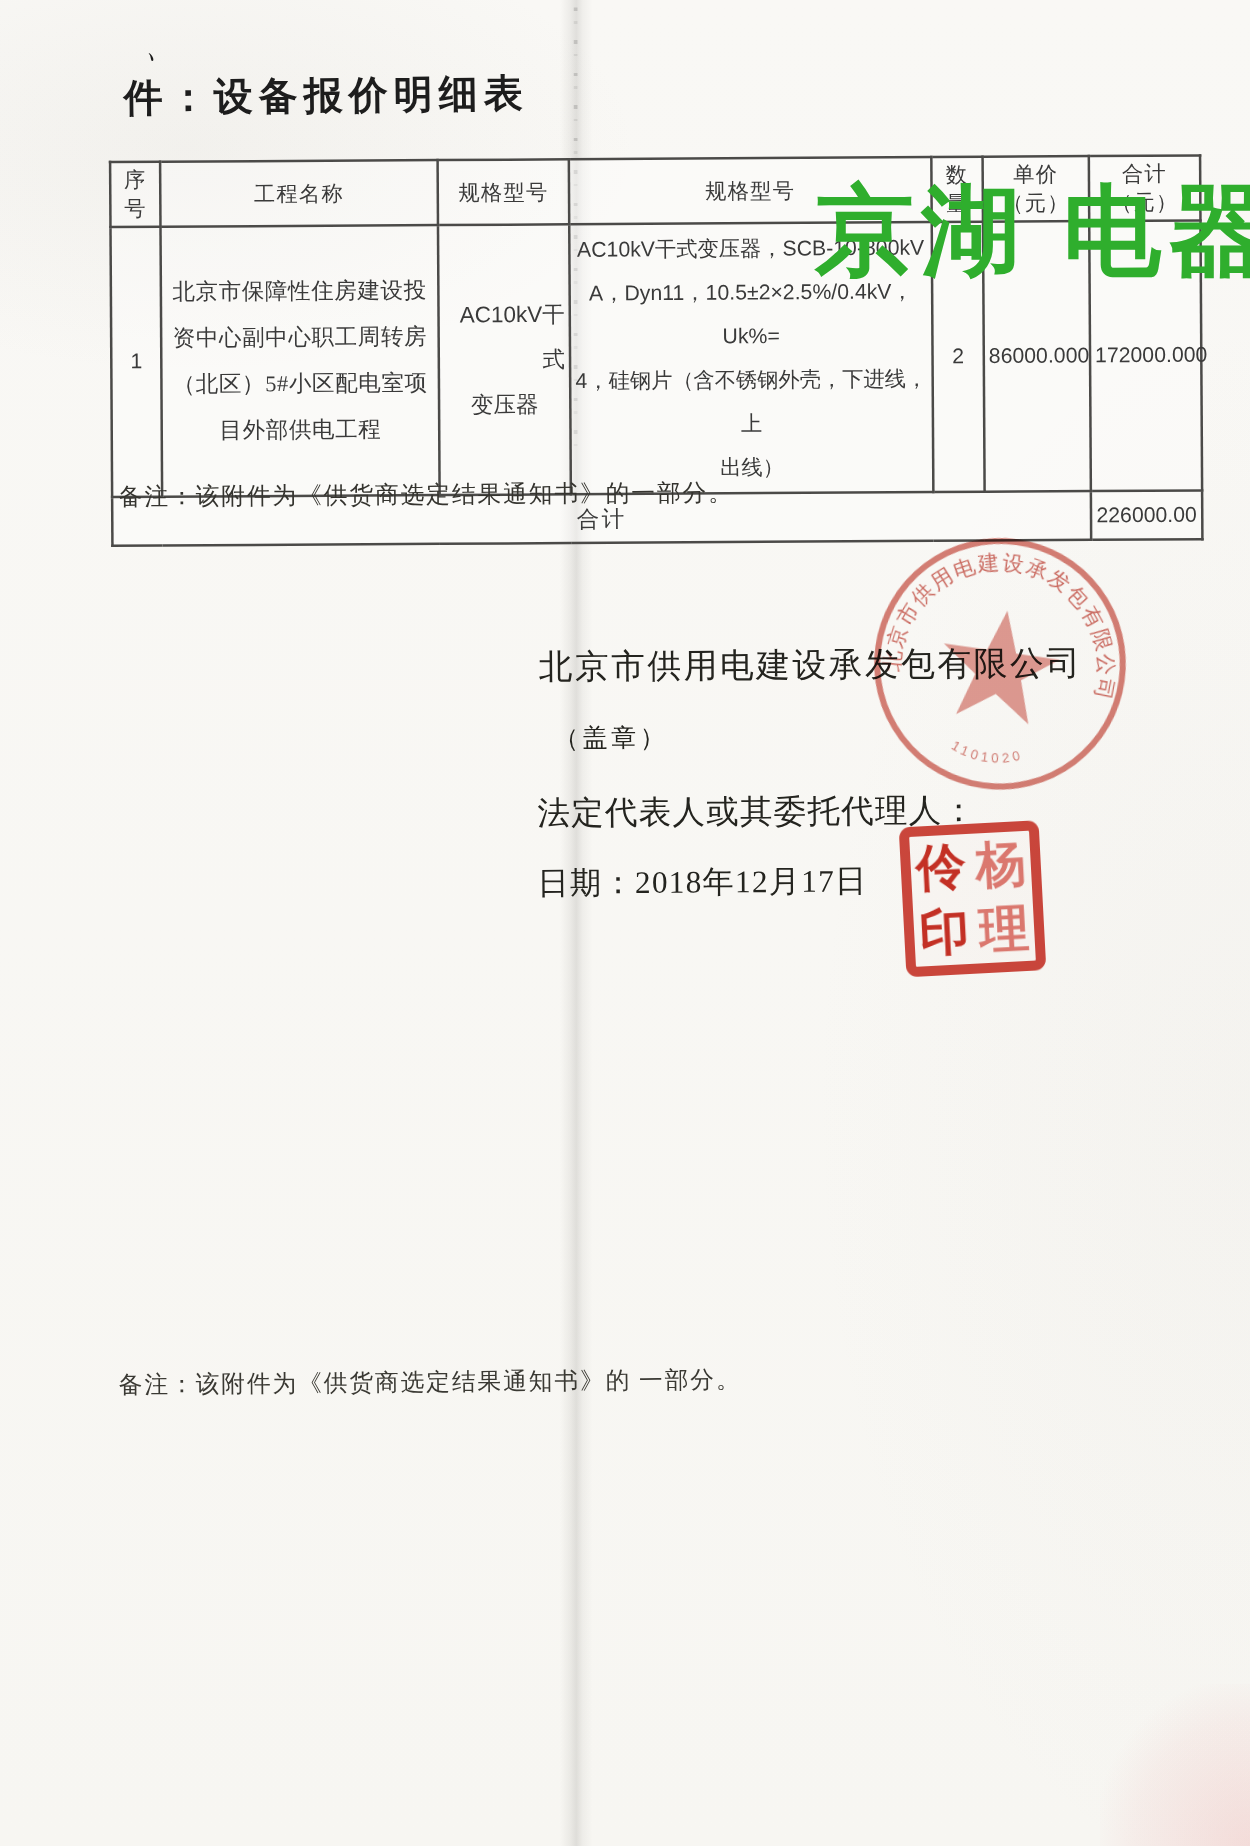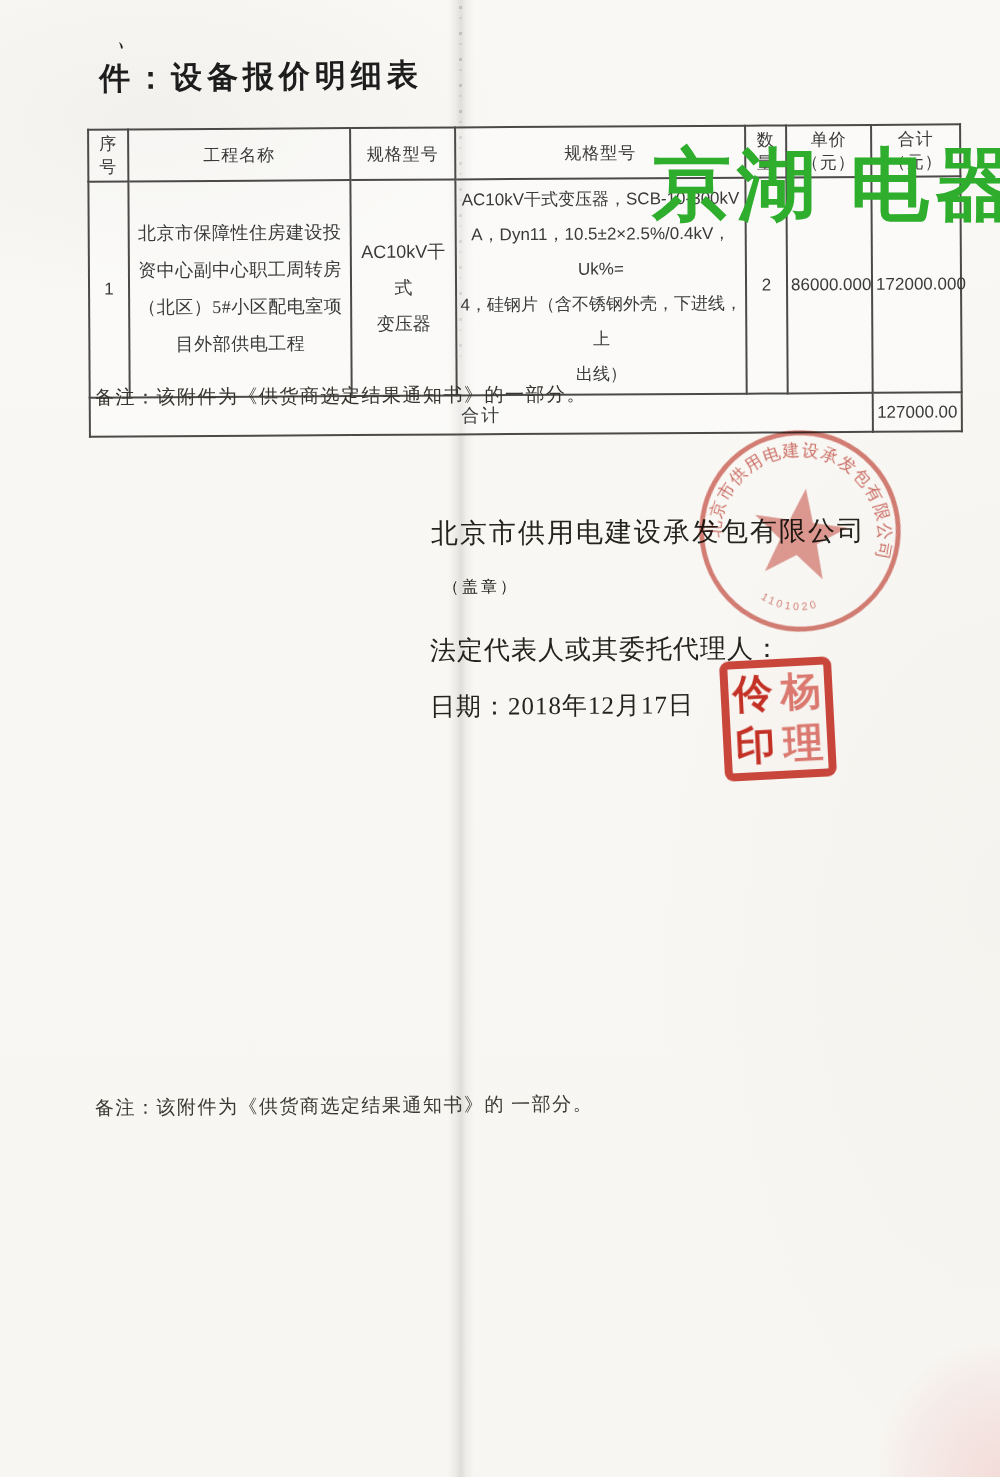"AC10kV干式" .cell-equip .lat { text-align: none -> right }
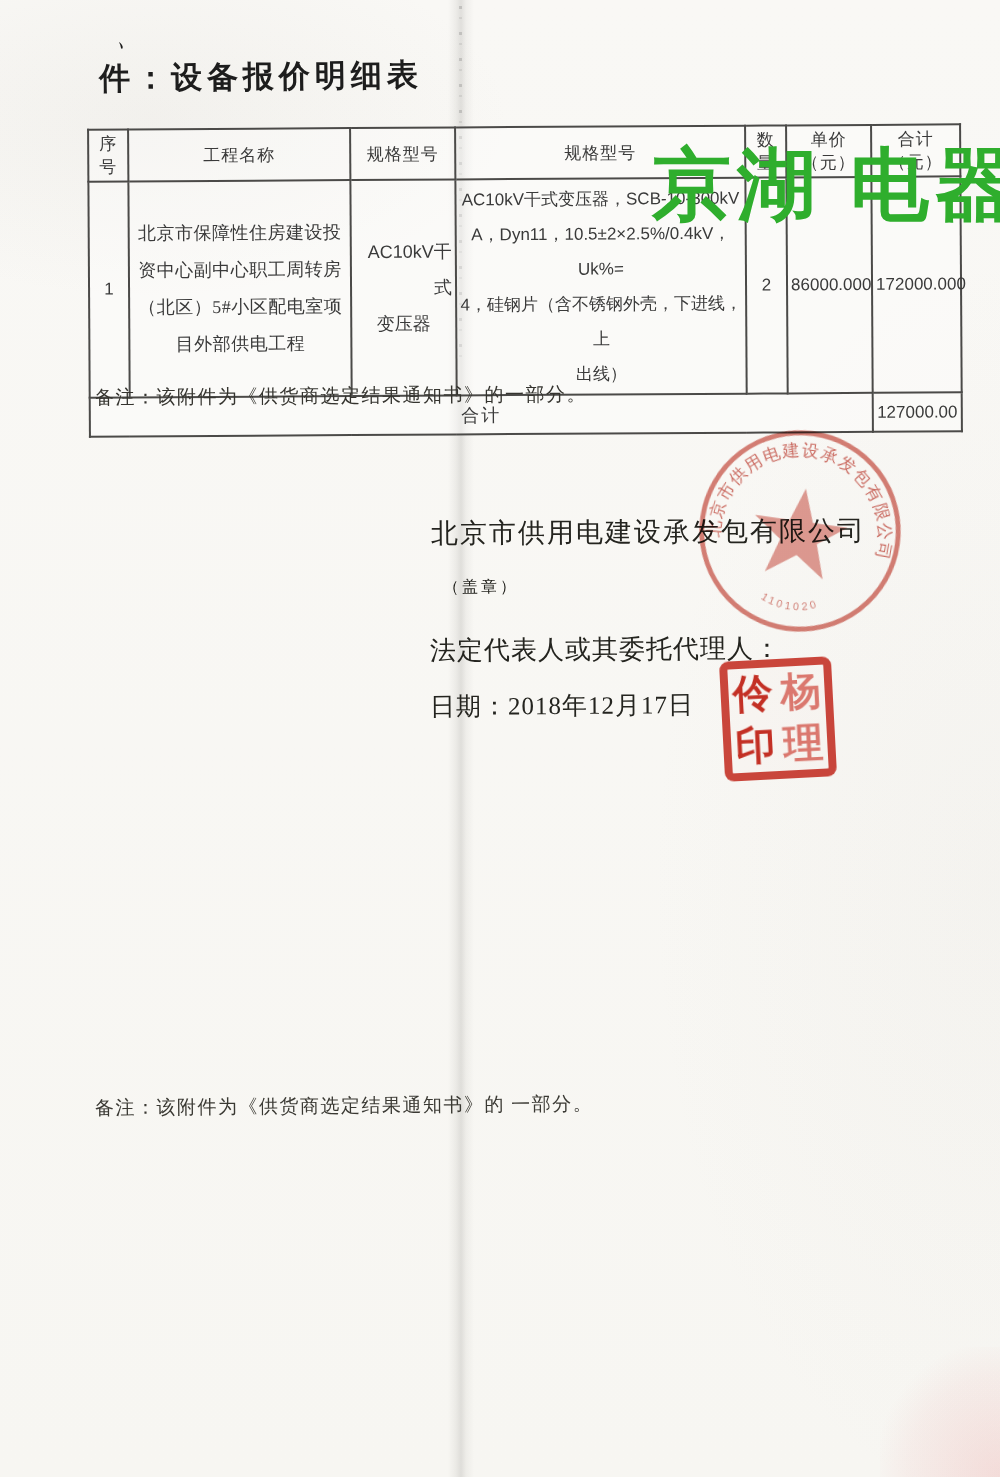"127000.00" td.num { text: 127000.00 -> 226000.00 }
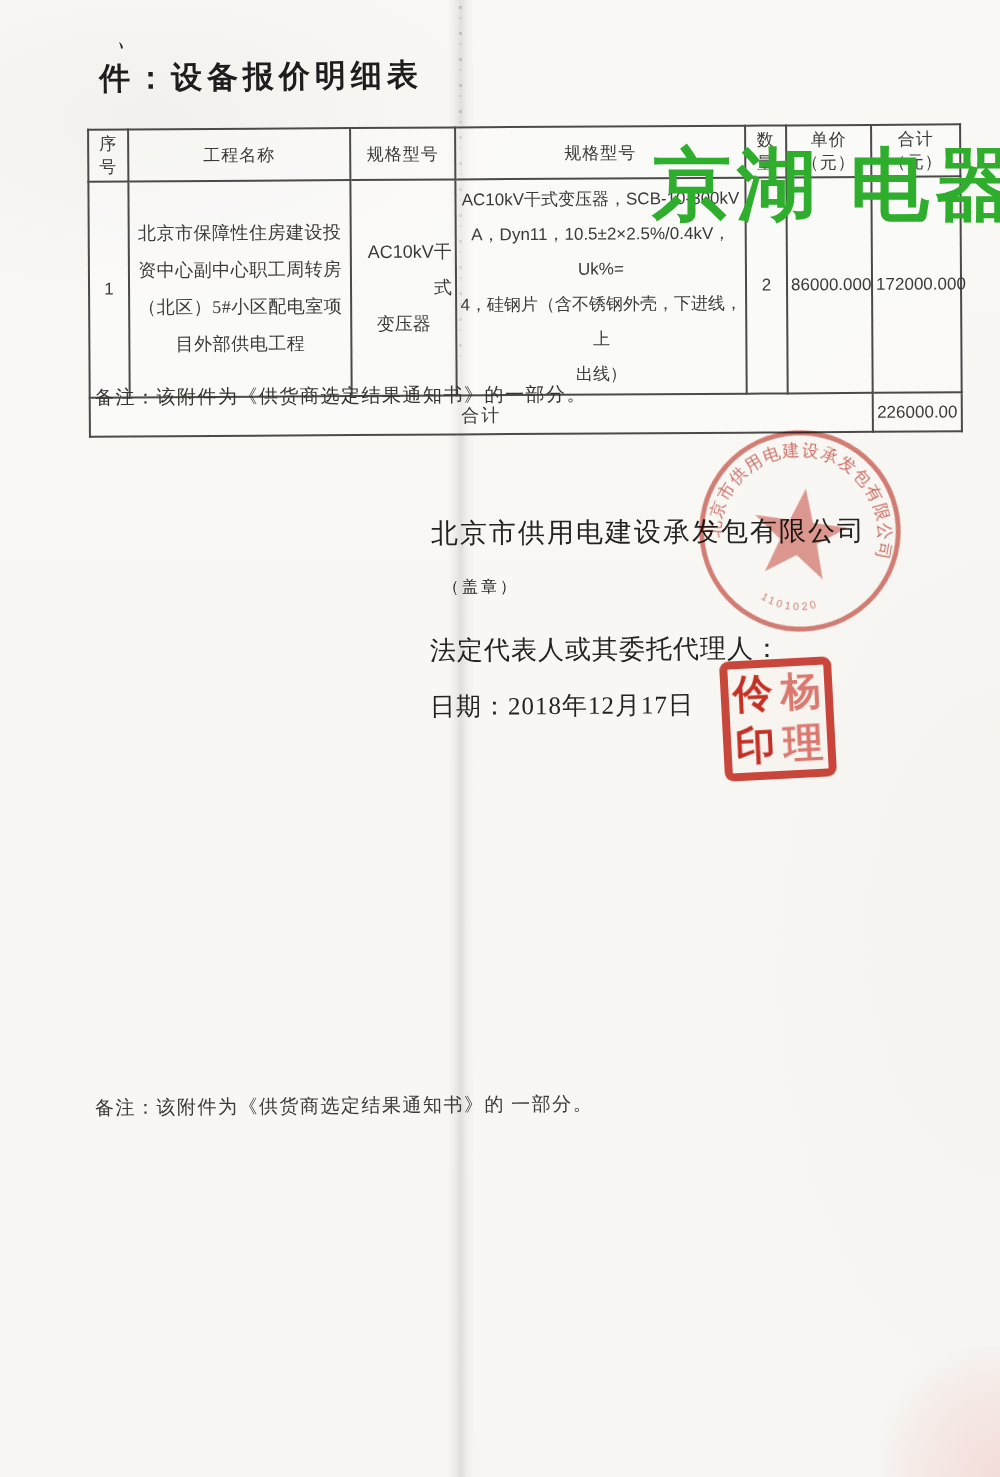"（盖章）" .sig-seal { font-size: 16px -> 20px }
